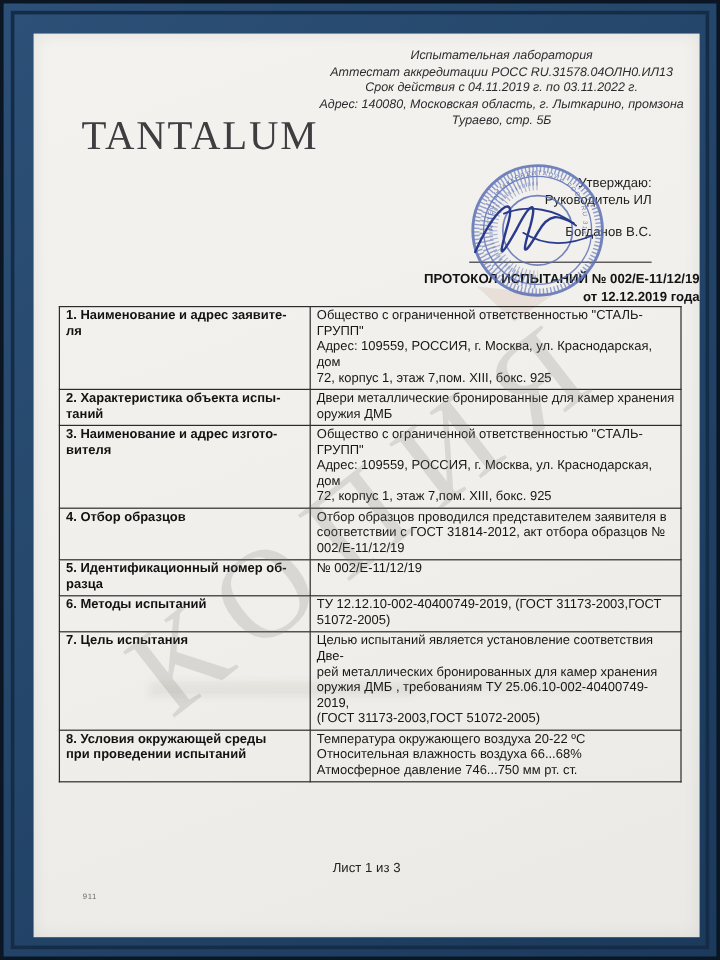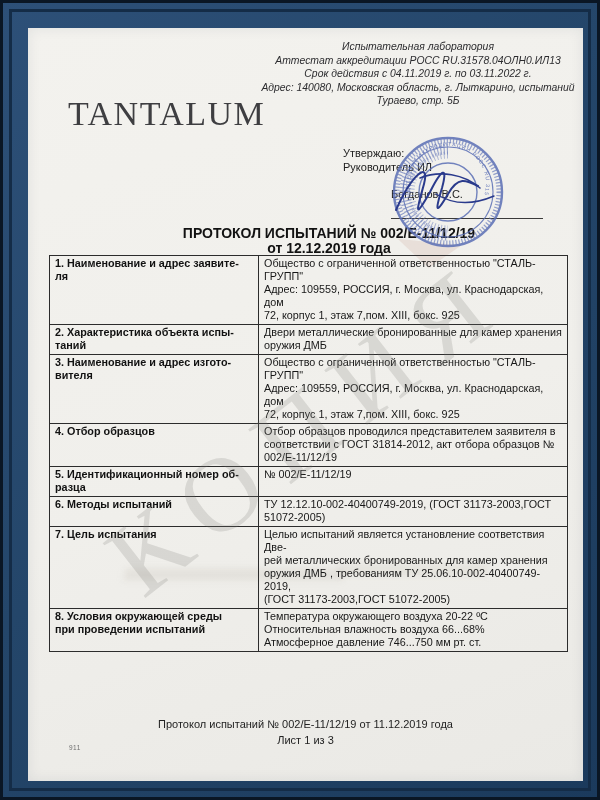"Адрес: 140080, Московская область, г." span { text: испытаний -> промзона }
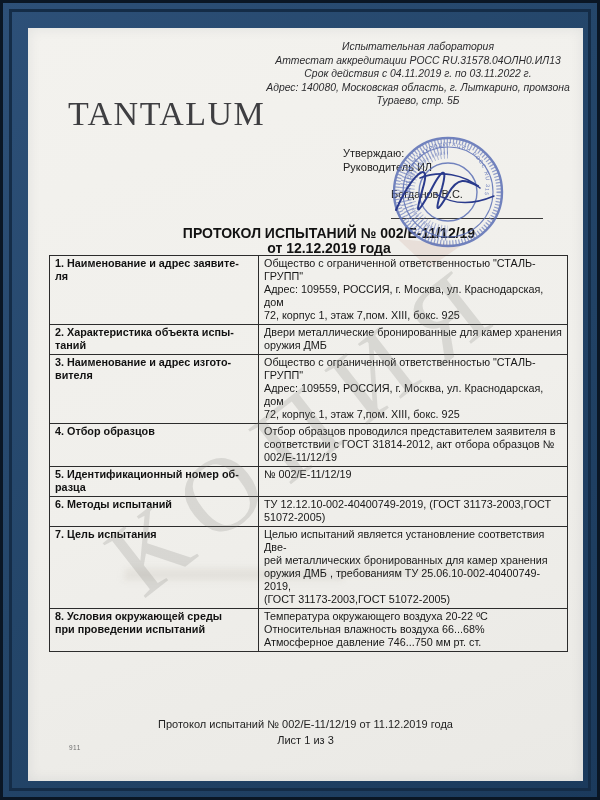"Утверждаю:" .approval { text-align: left -> right }
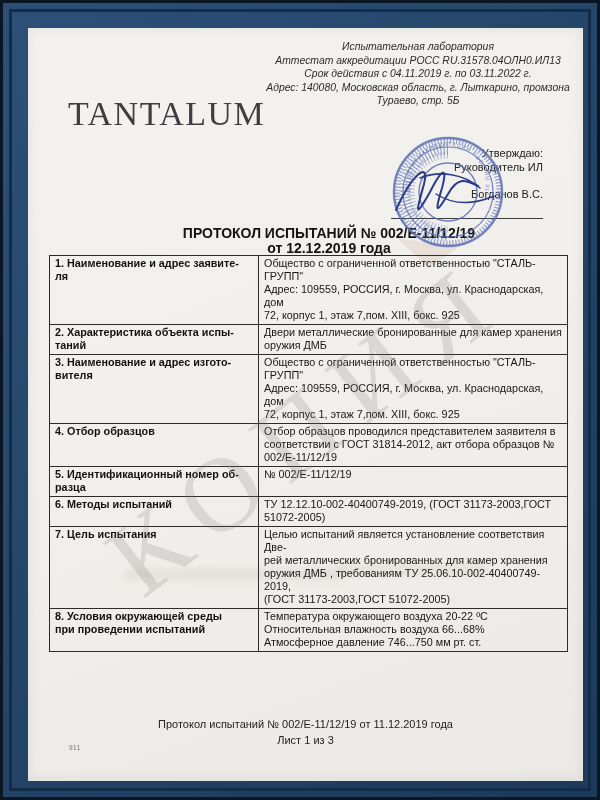"ПРОТОКОЛ ИСПЫТАНИЙ № 002/Е-11/12/19" .title { font-size: 14px -> 11px; text-align: center -> right }
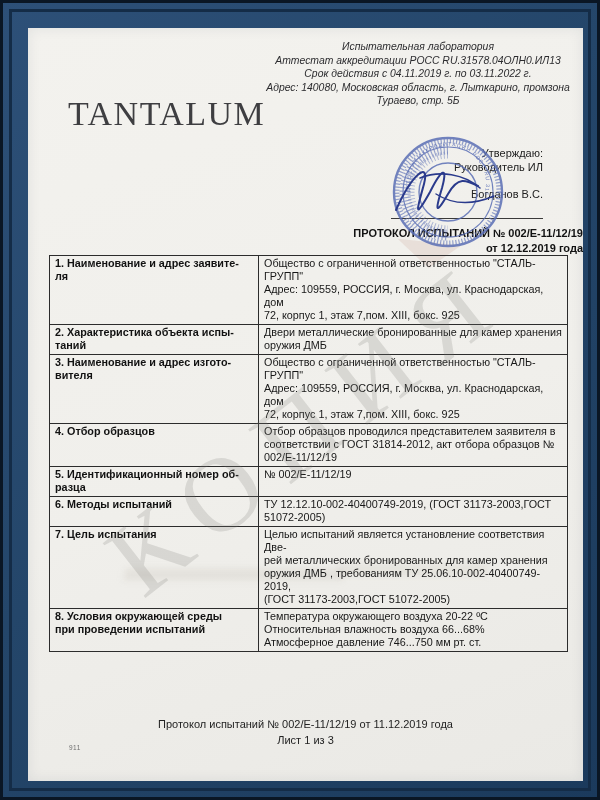"Протокол испытаний № 002/Е-11/12/19 от" div { html: <div>Протокол испытаний № 002/Е-11/12/19 от 11.12.2019 года</div> -> none }
